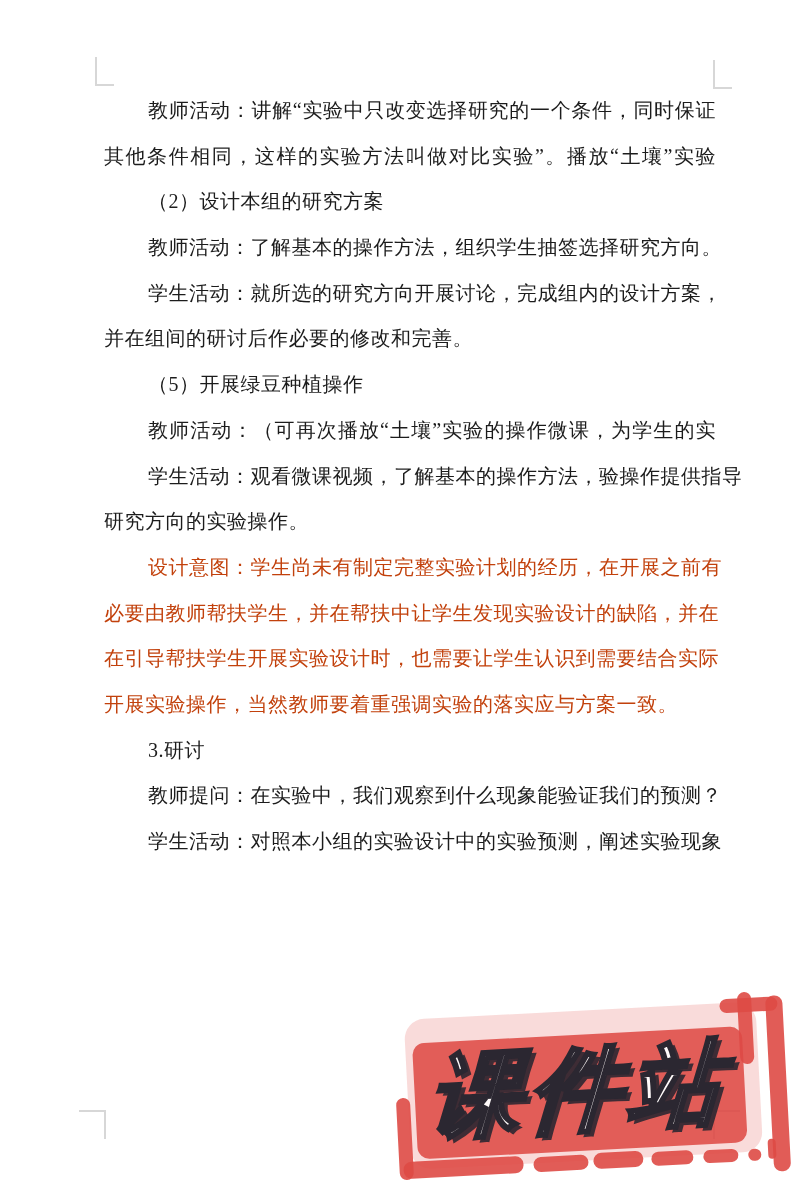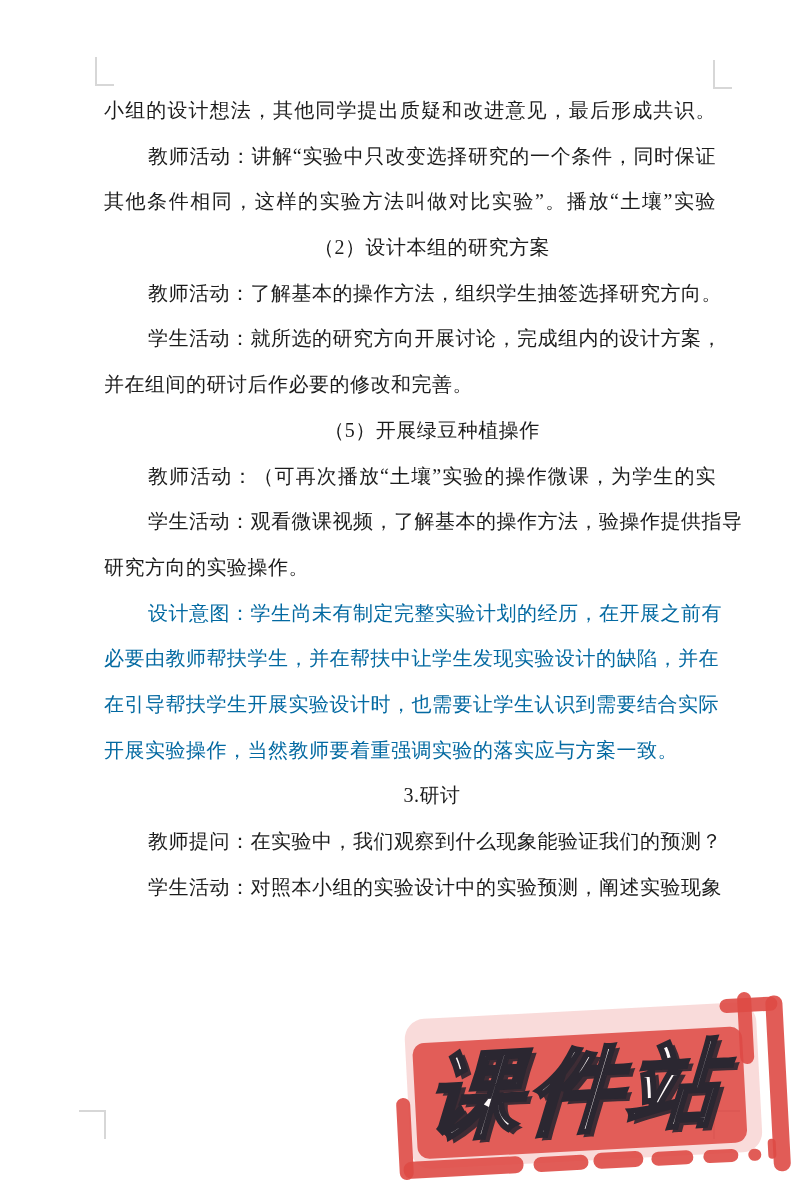"小组的设计想法，其他同学提出质疑和改进意见，最后形成共识。" div.ln { html: <div>小组的设计想法，其他同学提出质疑和改进意见，最后形成共识。</div> -> none }
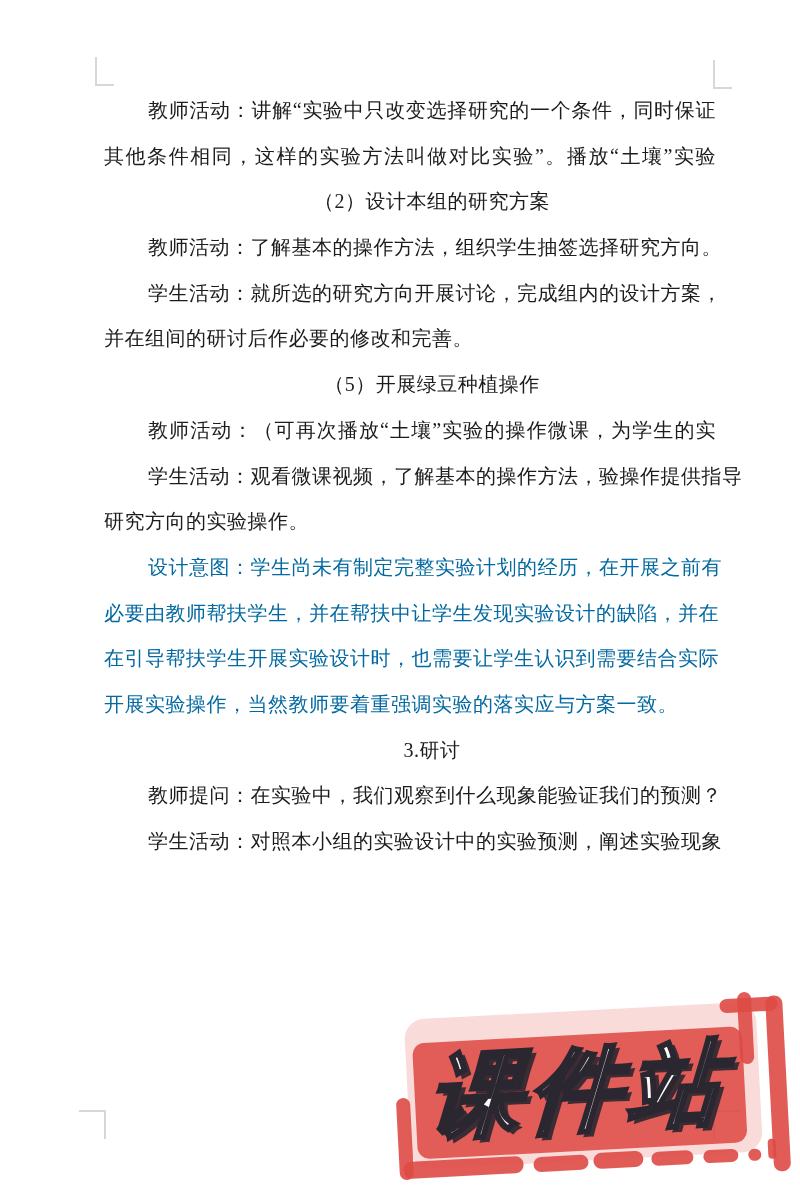"（2）设计本组的研究方案" .ln.ind { text-align: center -> none }
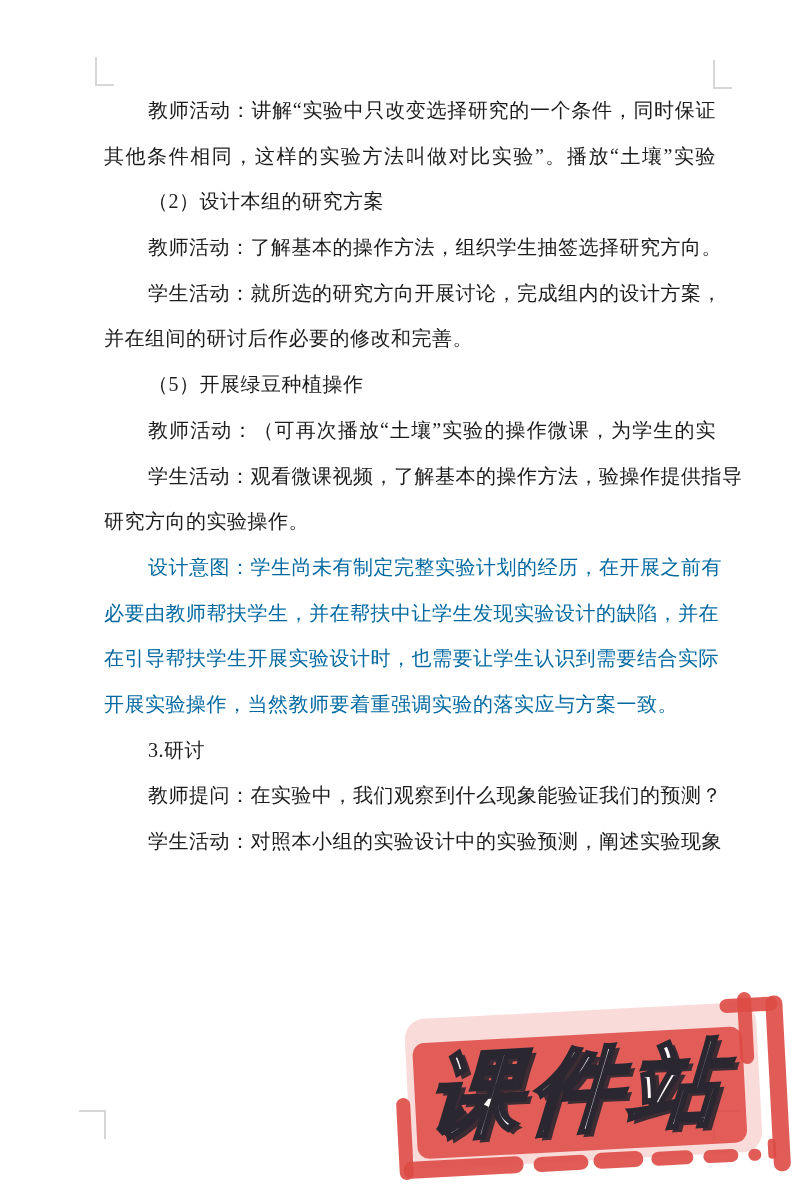"设计意图：学生尚未有制定完整实验计划的经历，在开展之前有" .ln.red { color: #0369a1 -> #c2410c }
